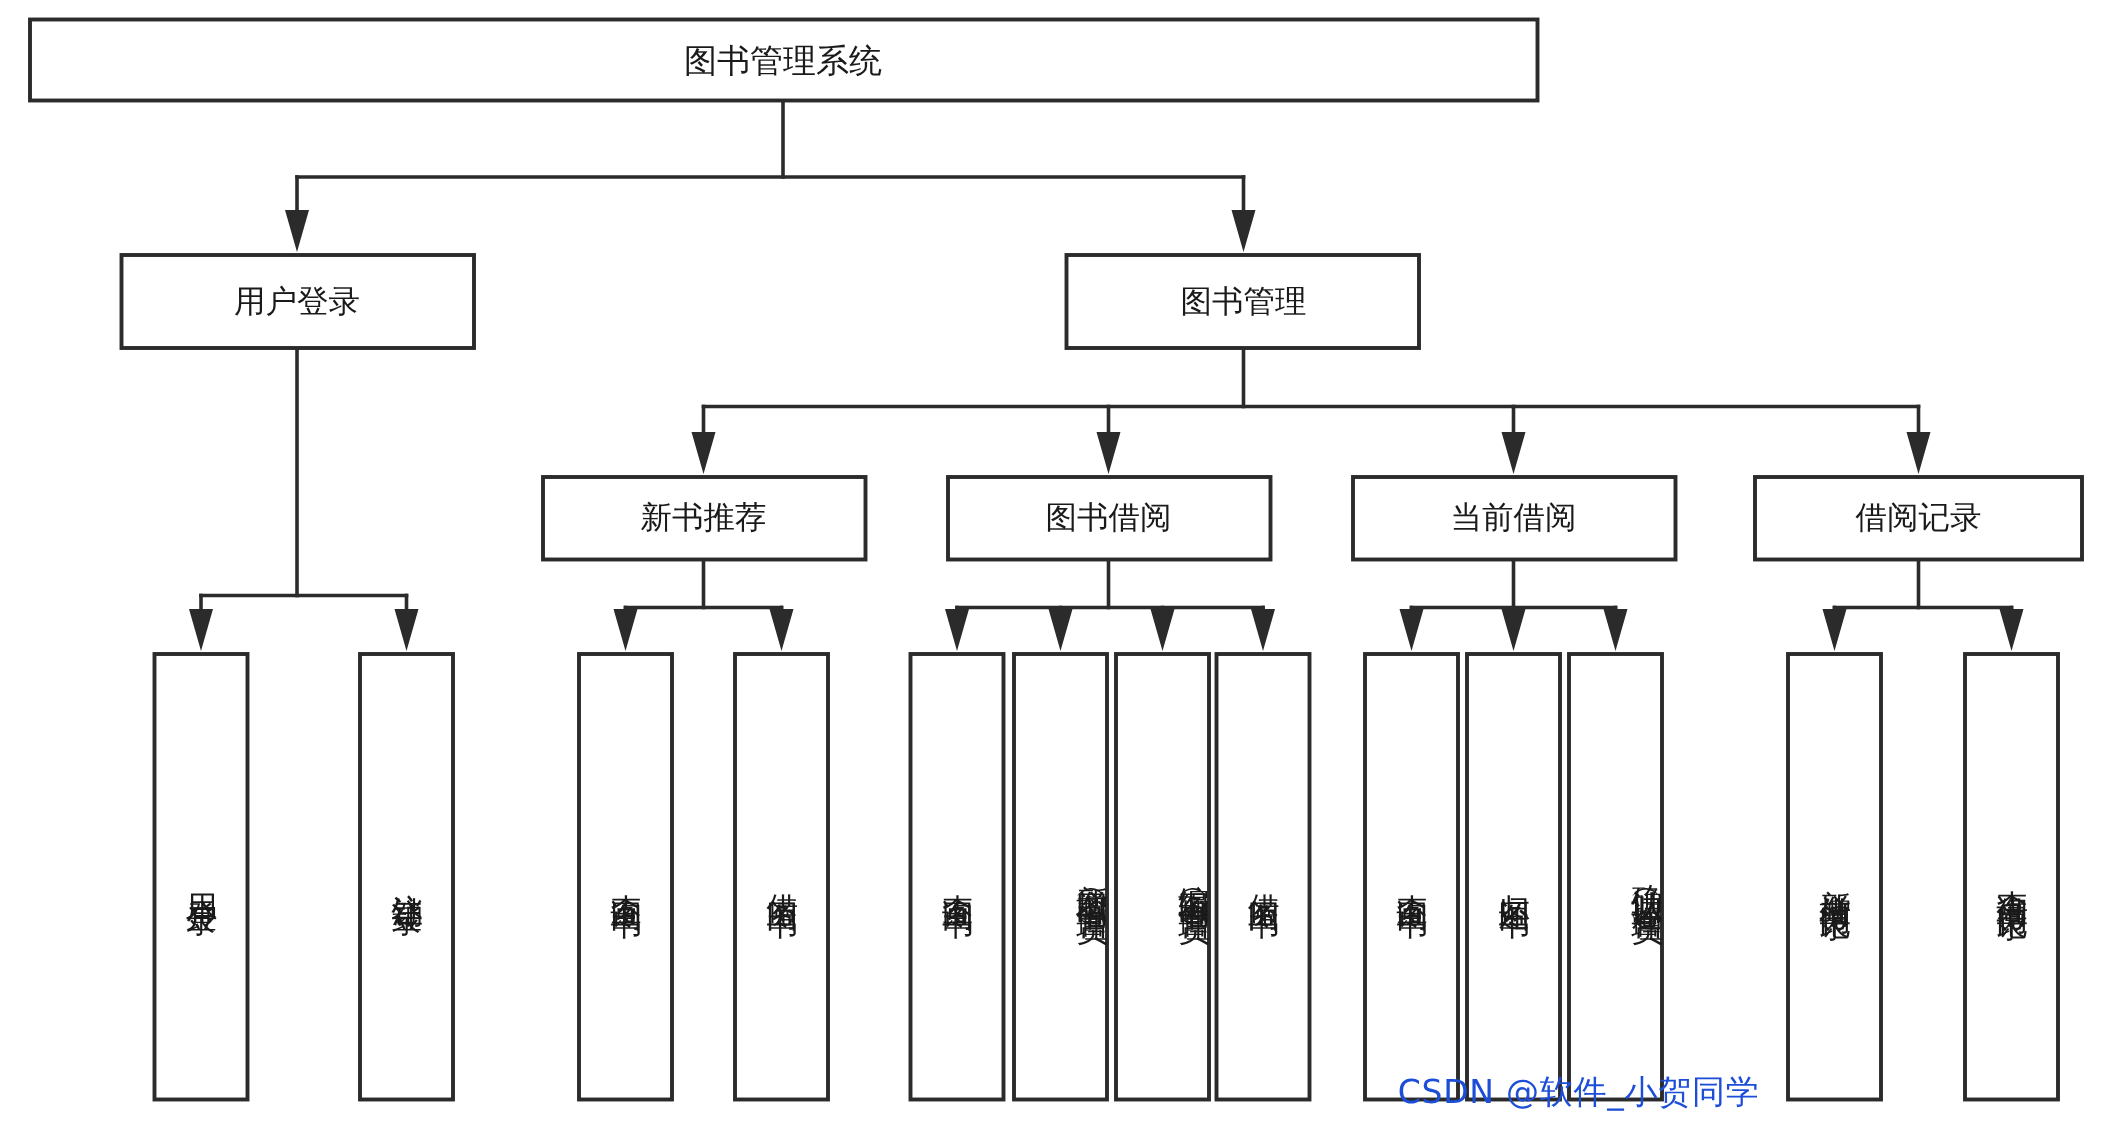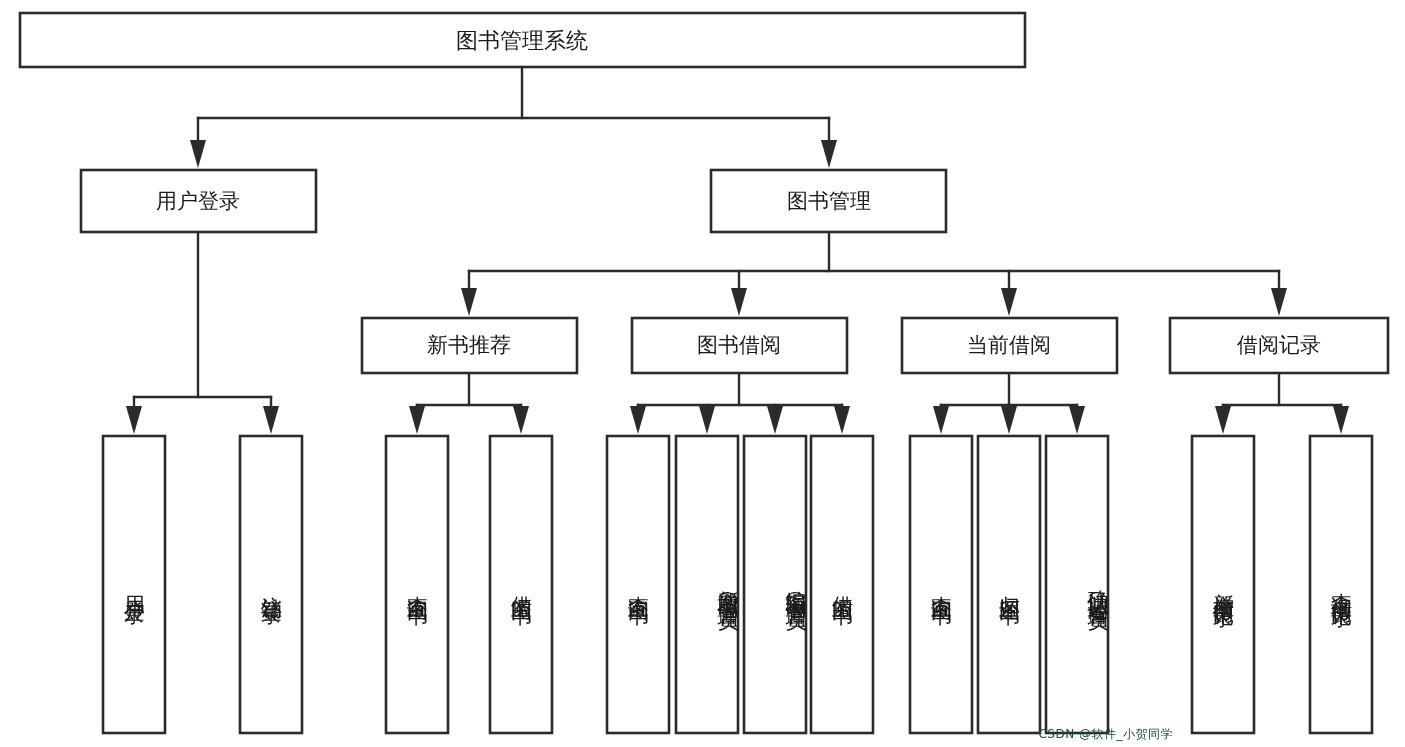"CSDN @软件_小贺同学" .watermark { color: #14532d -> #1d4ed8; font-size: 12px -> 22px }
